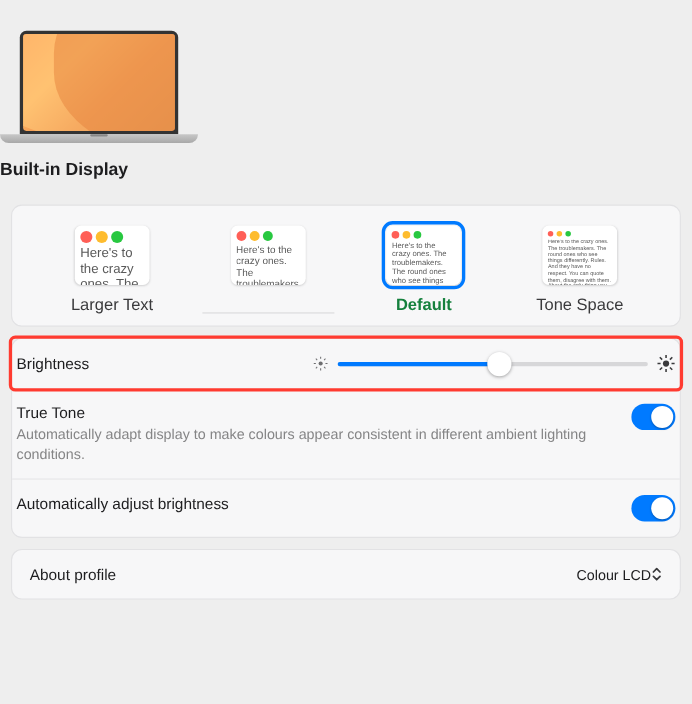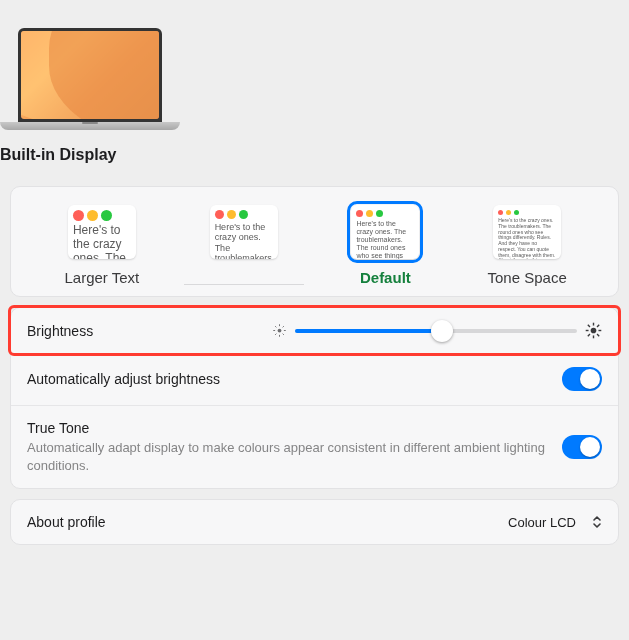"Brightness" .row { align-items: center -> flex-start; padding: 14px 16px -> 14px 4px }
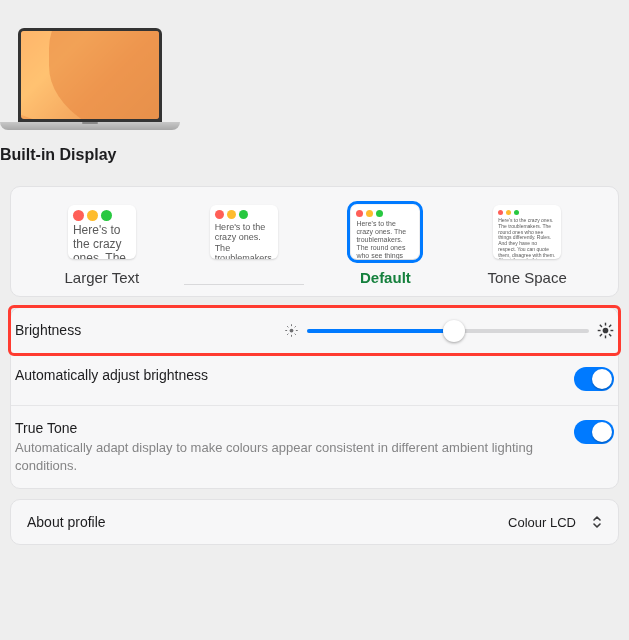"Automatically adjust brightness" div.row { order: before "True Tone" -> after "True Tone" }
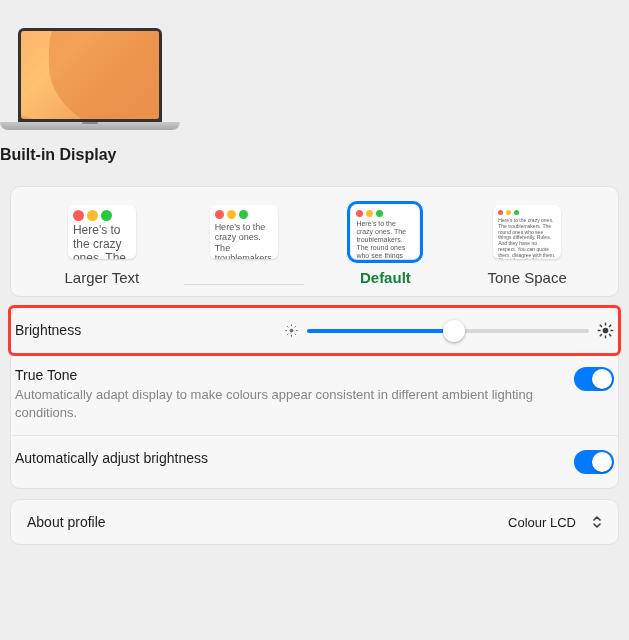"Colour LCD" .dropdown { gap: 16px -> 0 }
